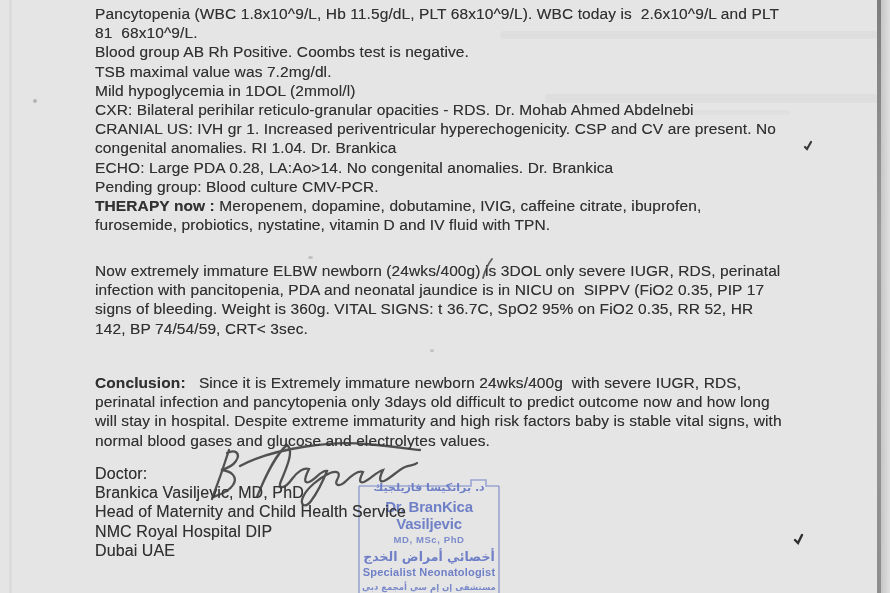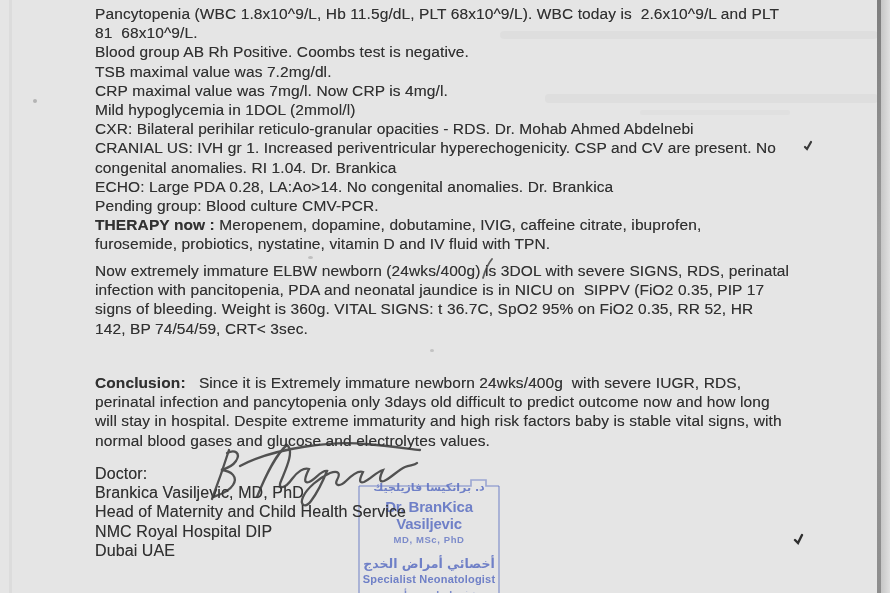"CRP maximal value was 7mg/l." div.ln { html: <div>CRP maximal value was 7mg/l. Now CRP is 4mg/l.</div> -> none }
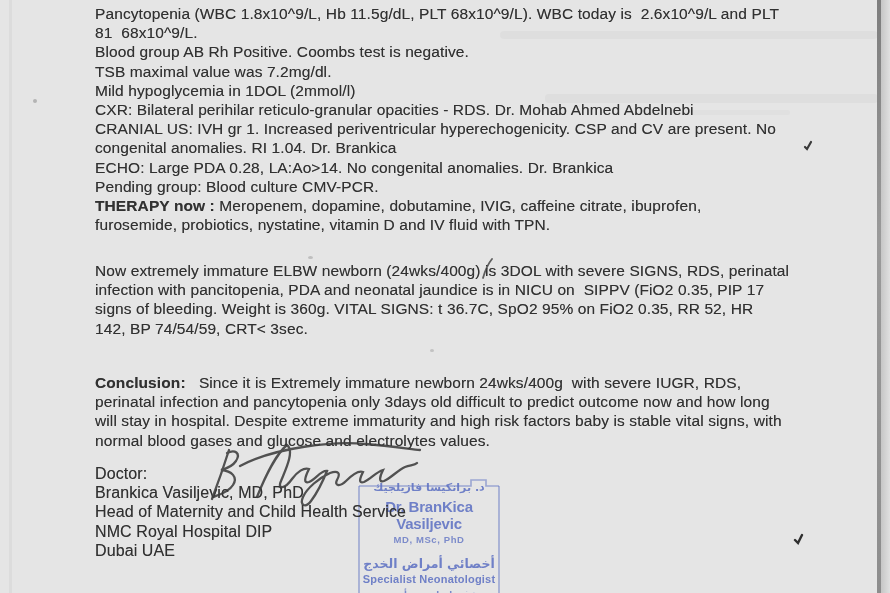"Now extremely immature ELBW newborn" div.ln { text: with severe SIGNS -> only severe IUGR }
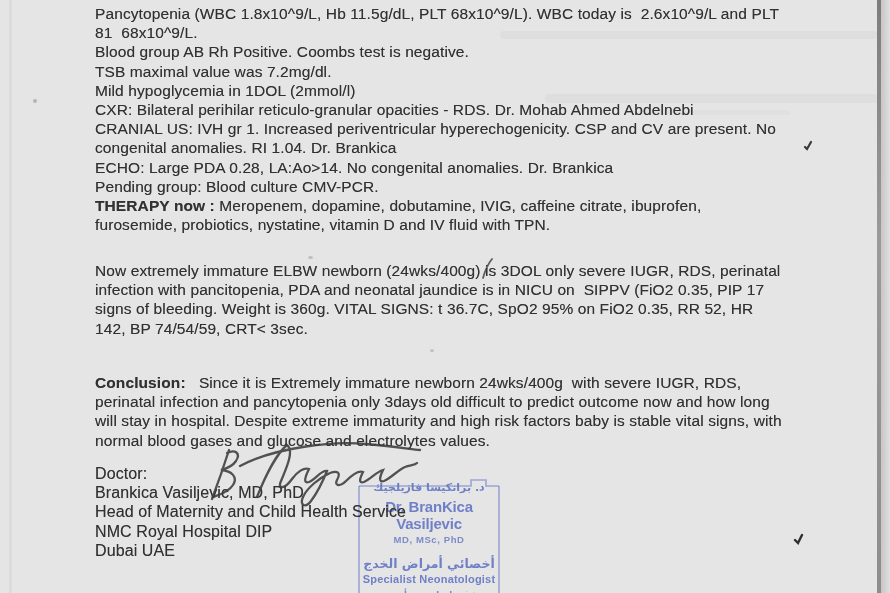"أخصائي أمراض الخدج" .st-ar2 { margin-top: 11px -> 4px }
